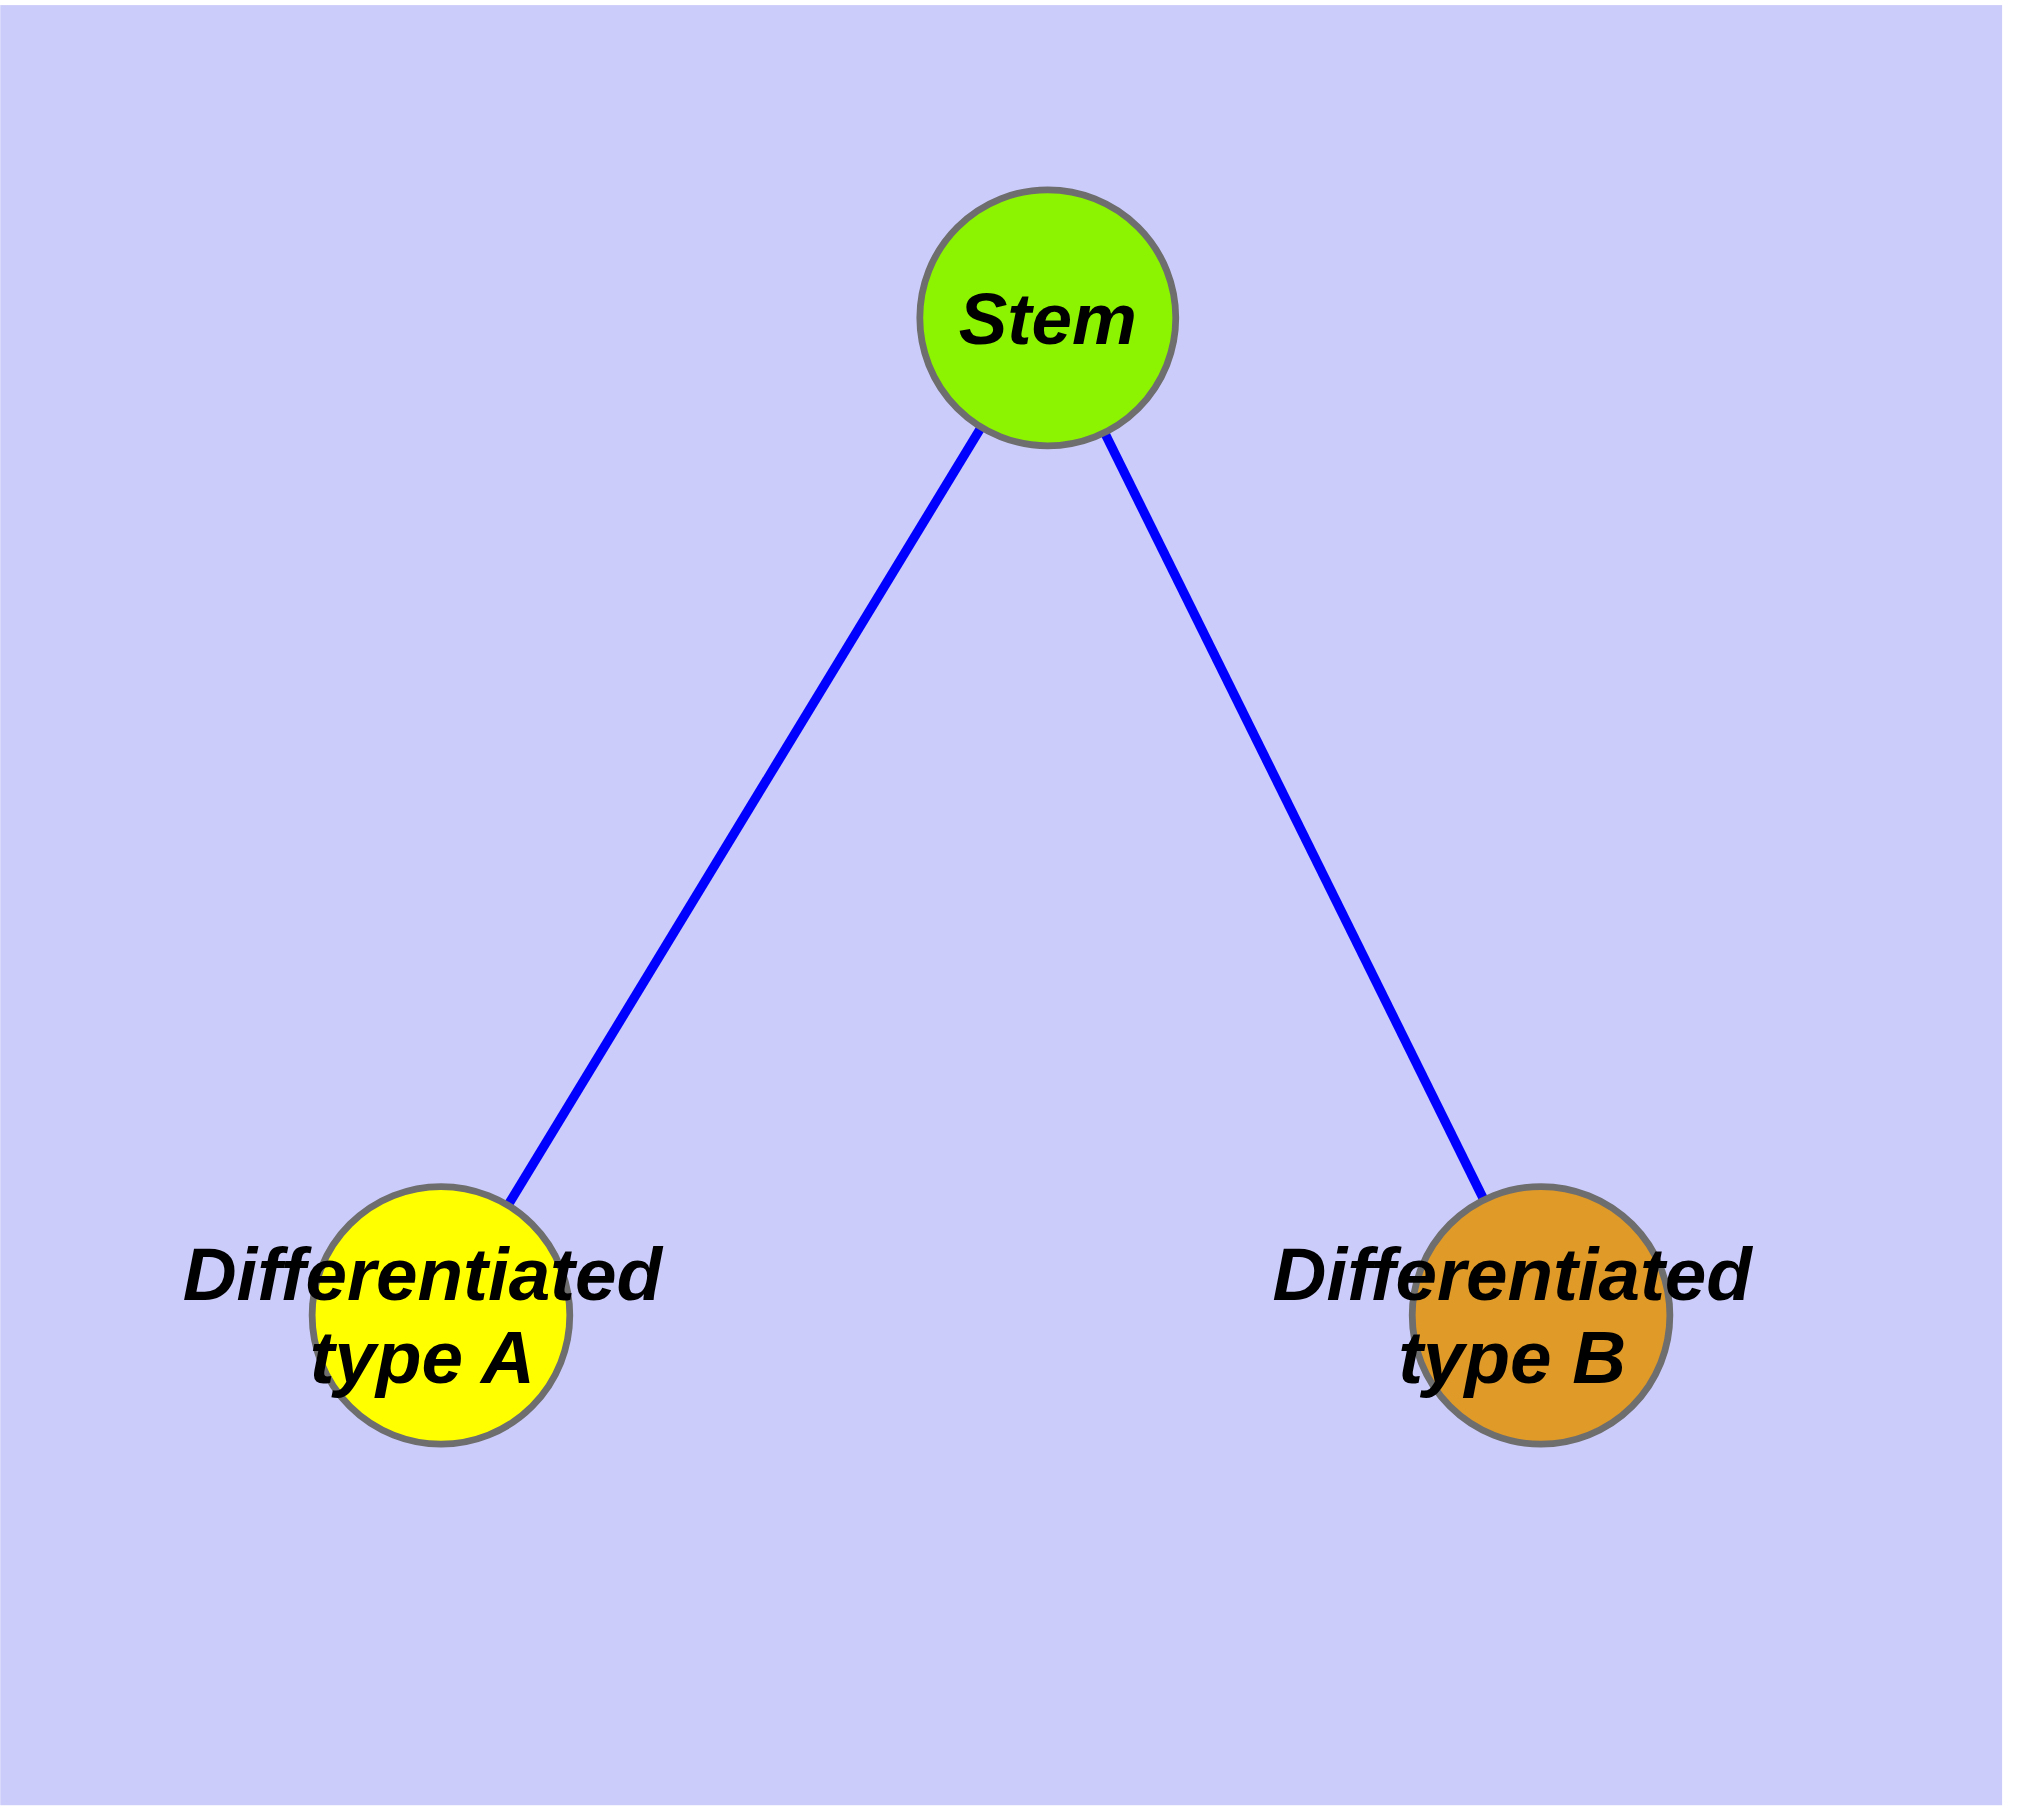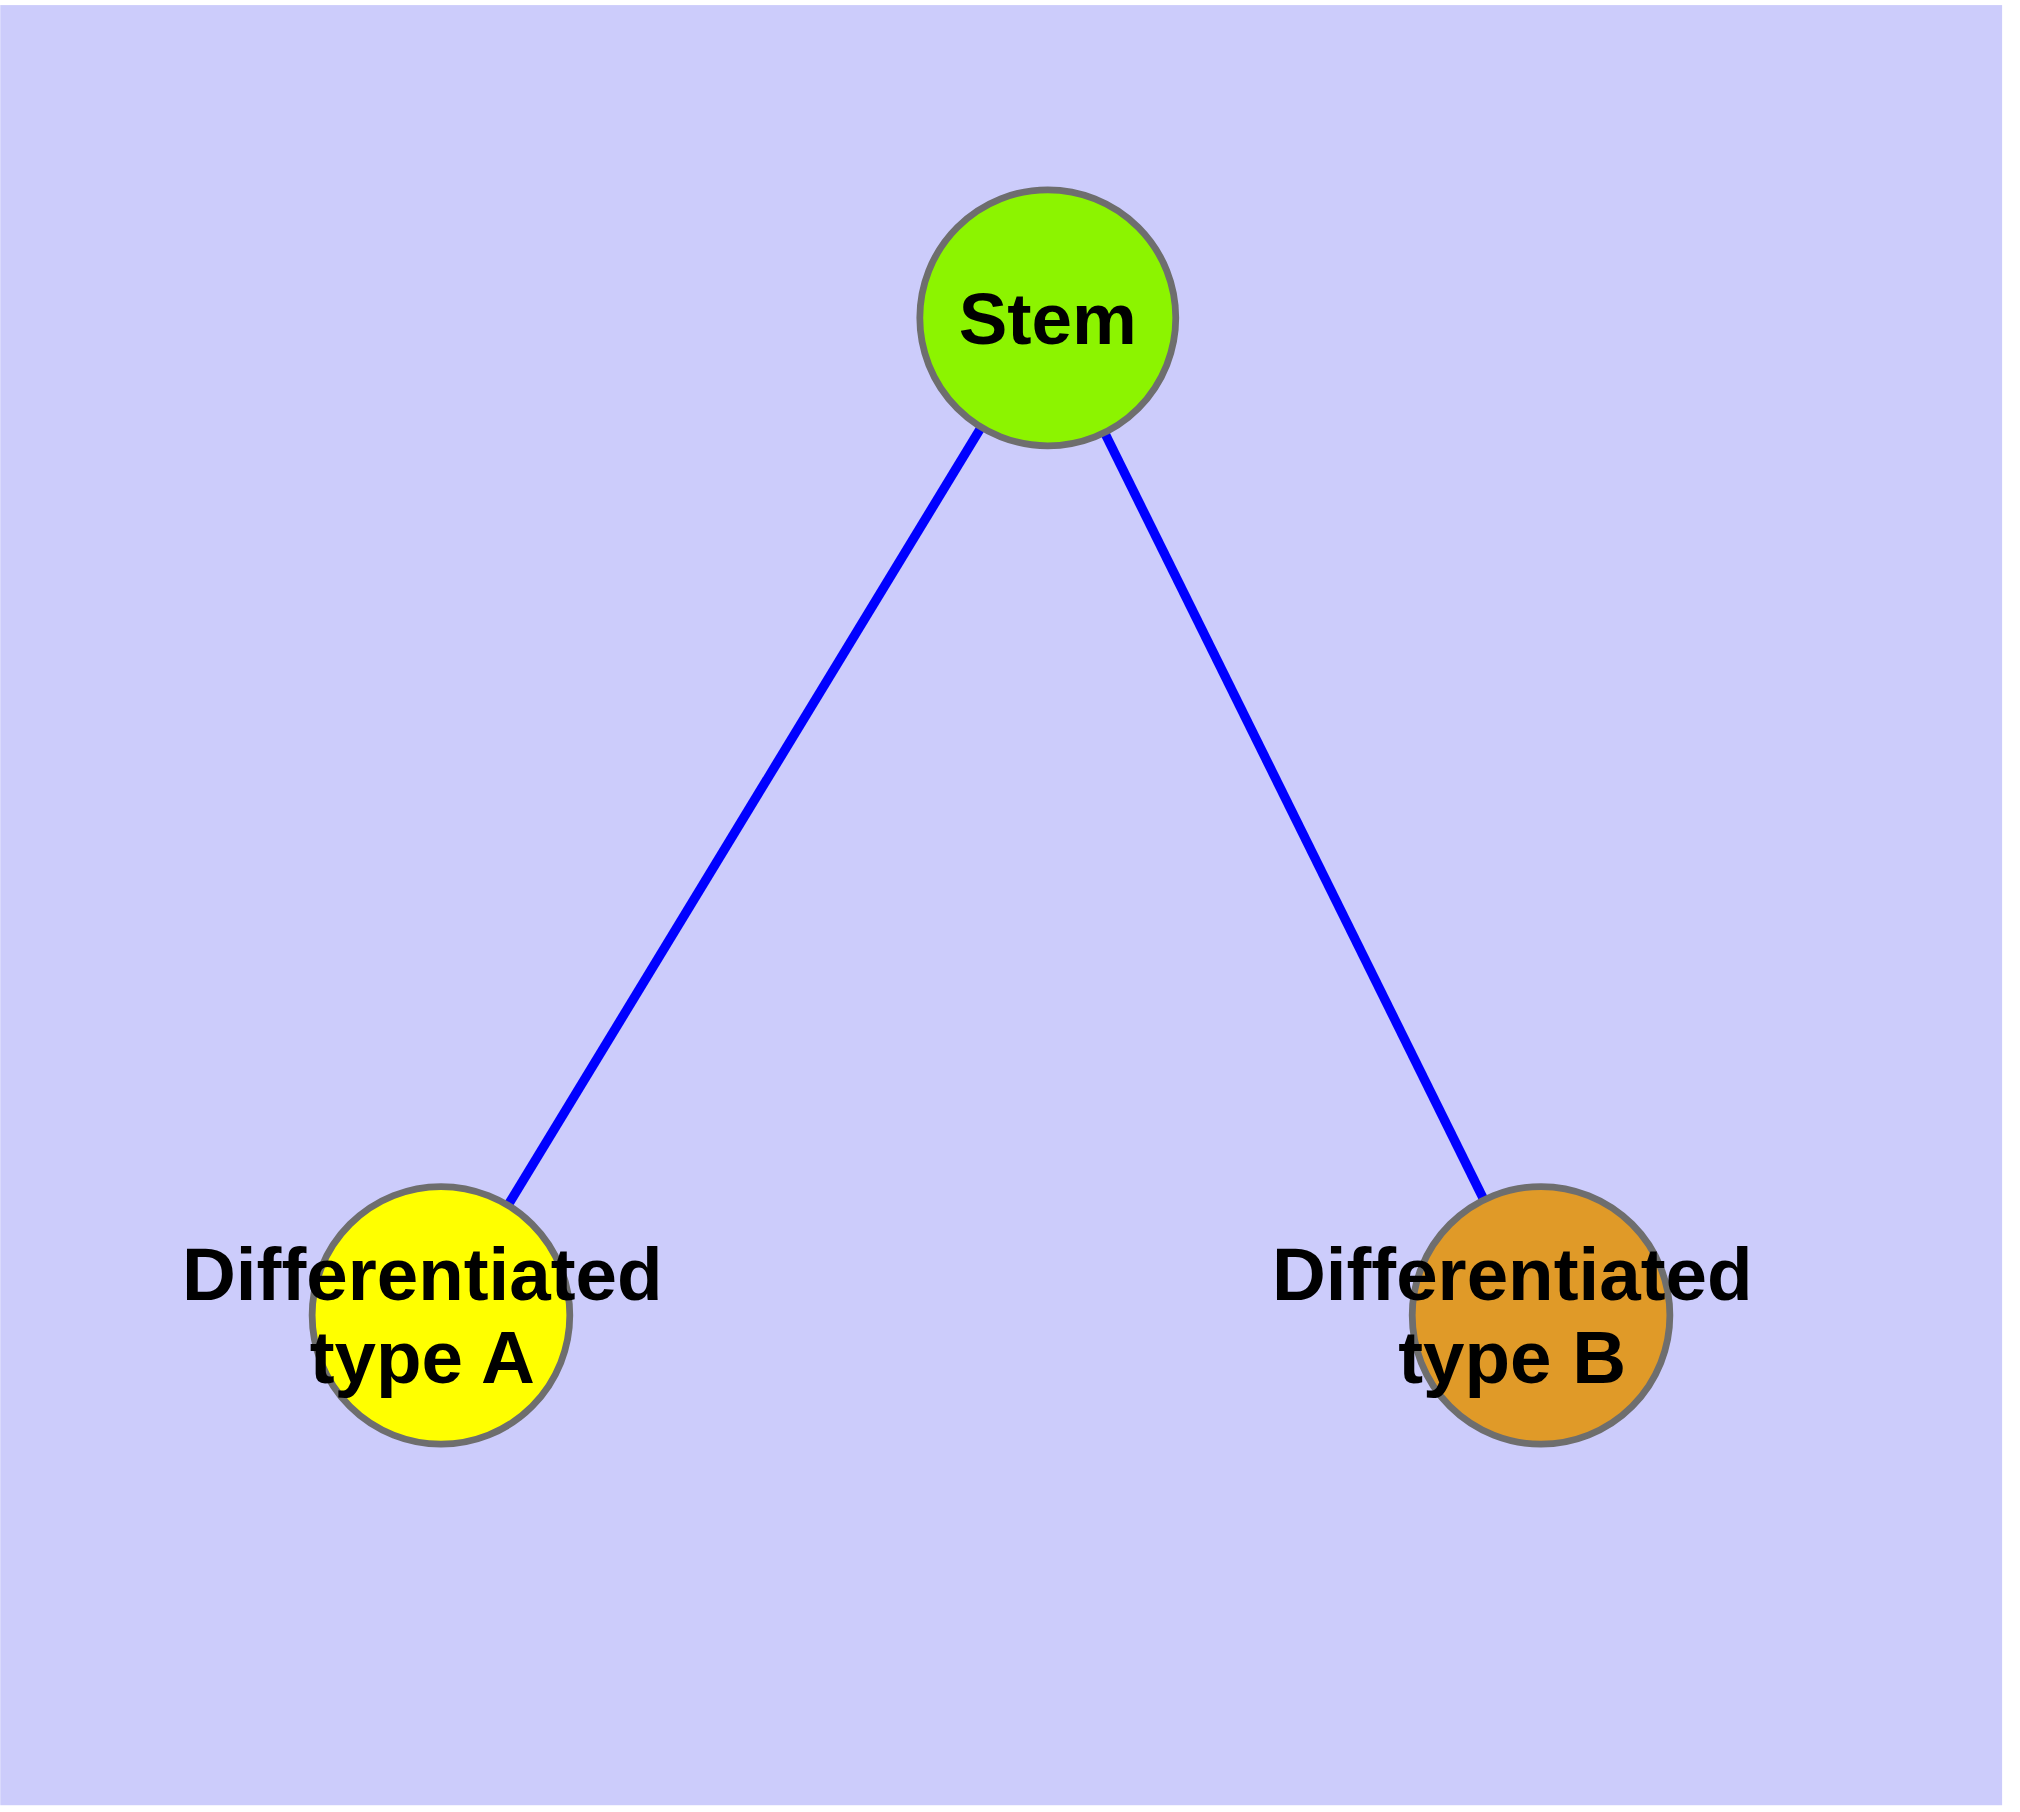"Stem" div { font-style: none -> italic }
